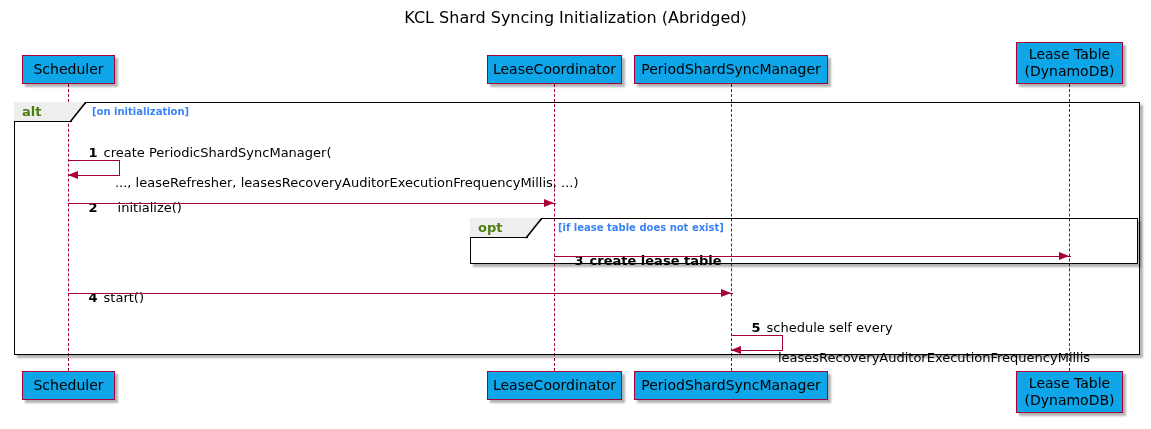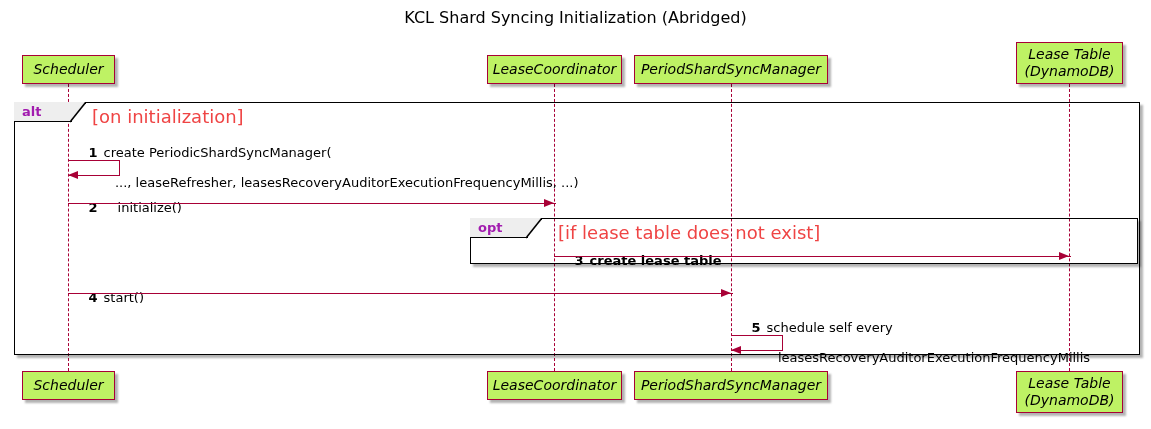"Lease Table" .participant { background: #bef264 -> #0ea5e9; font-style: italic -> none }
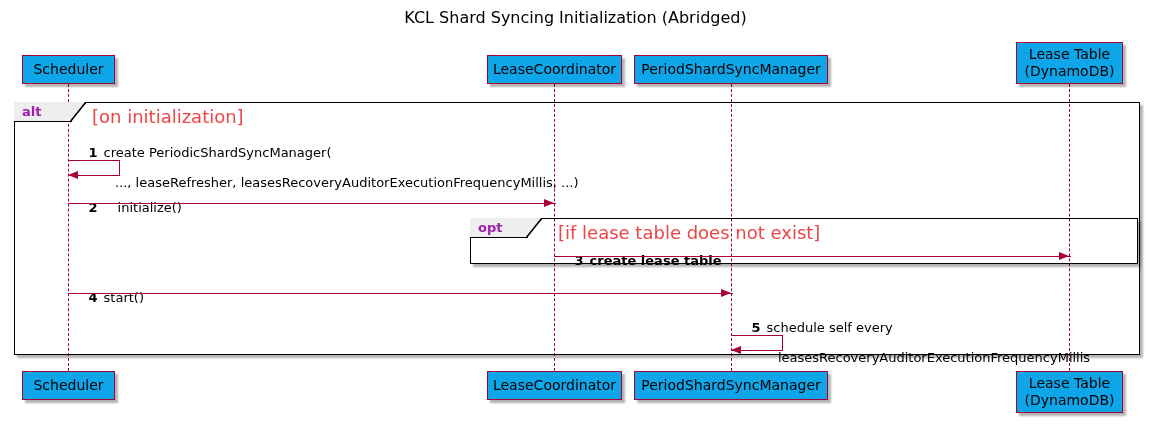"alt" .frame-tab { color: #a21caf -> #4d7c0f }
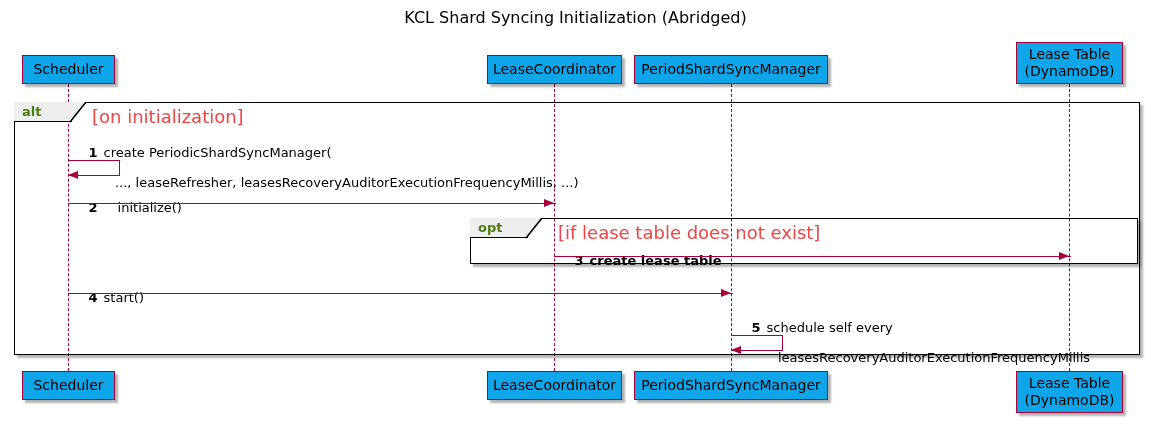"[on initialization]" .frame-label { color: #ef4444 -> #3b82f6; font-size: 18px -> 10px; font-weight: normal -> bold }
